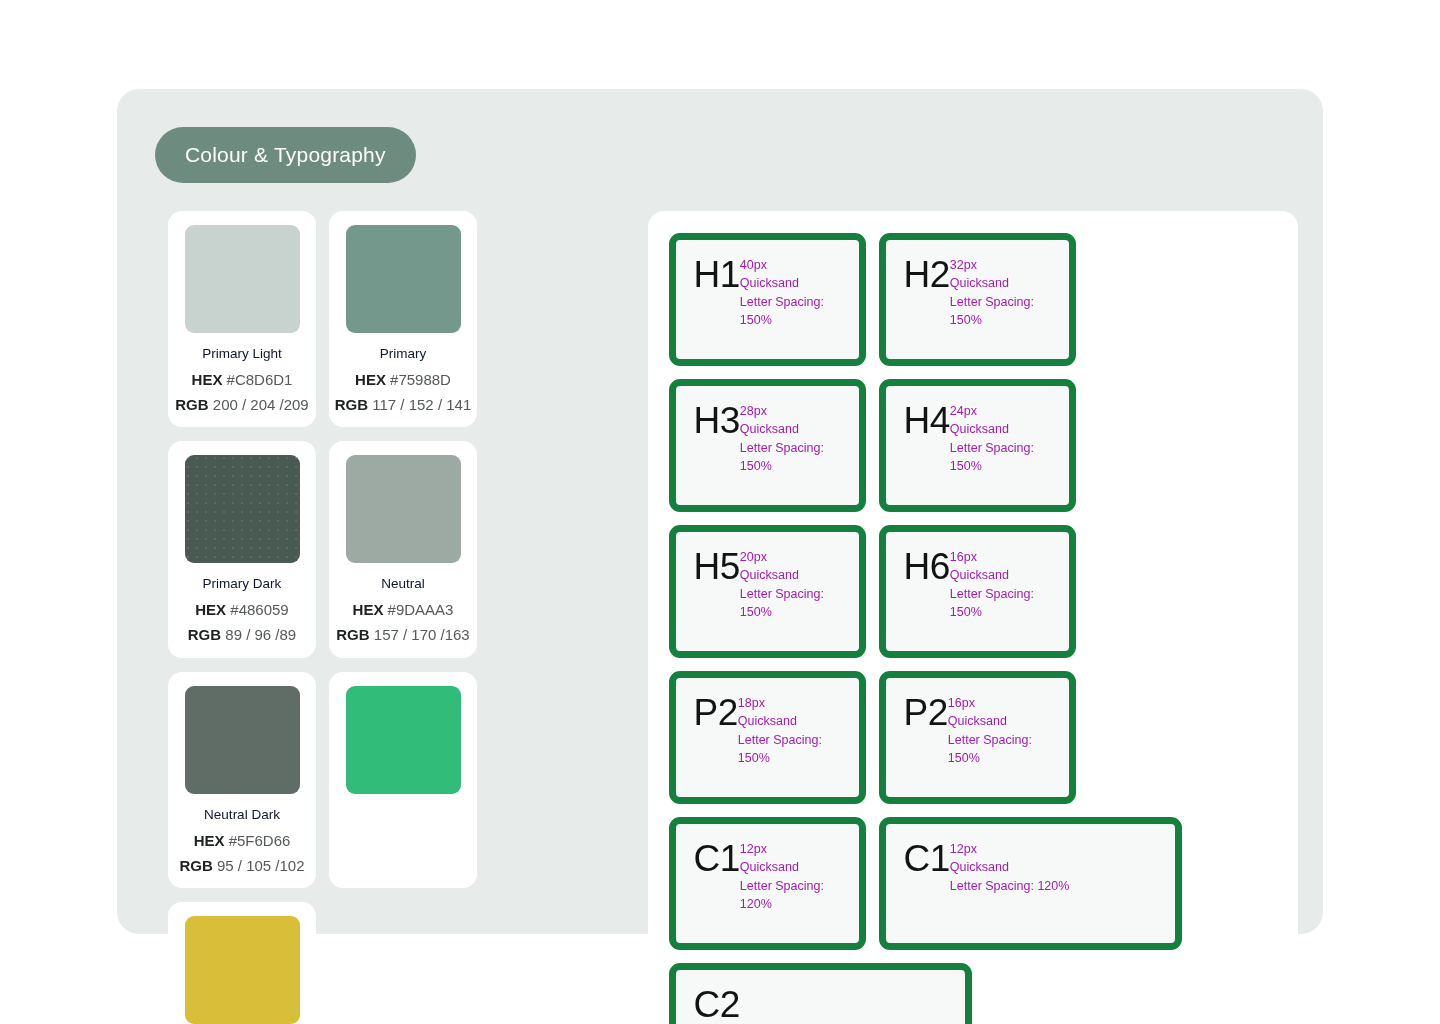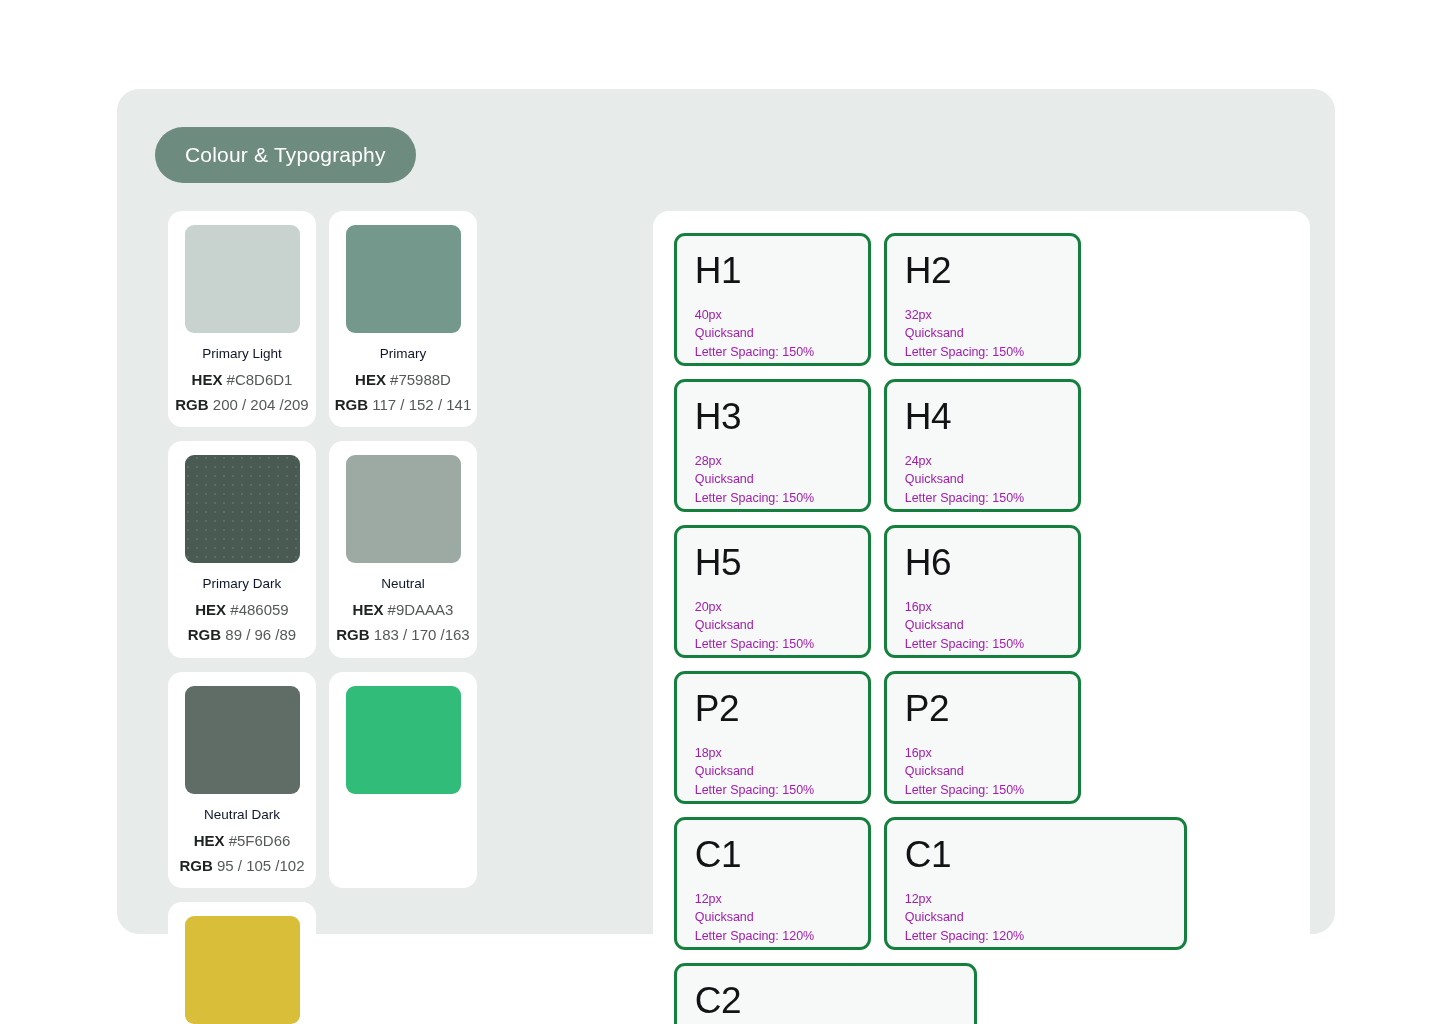"Colour & Typography" #board { padding-left: 12px -> none }
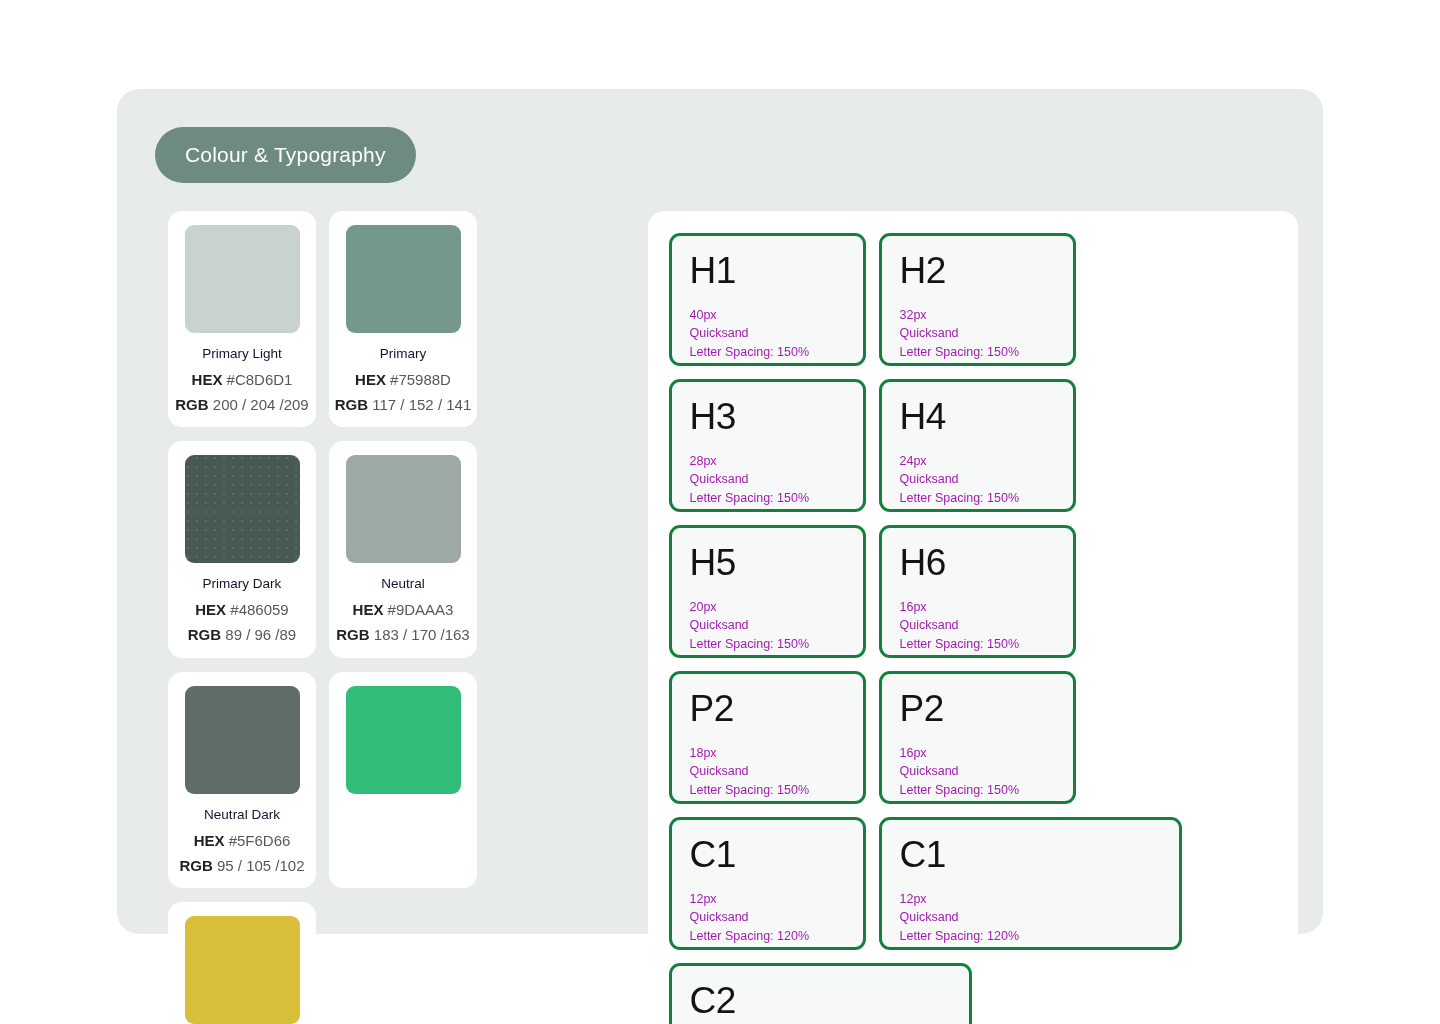"H1" .type-card { border: 3px solid #15803d -> 7px solid #15803d; flex-direction: column -> none }
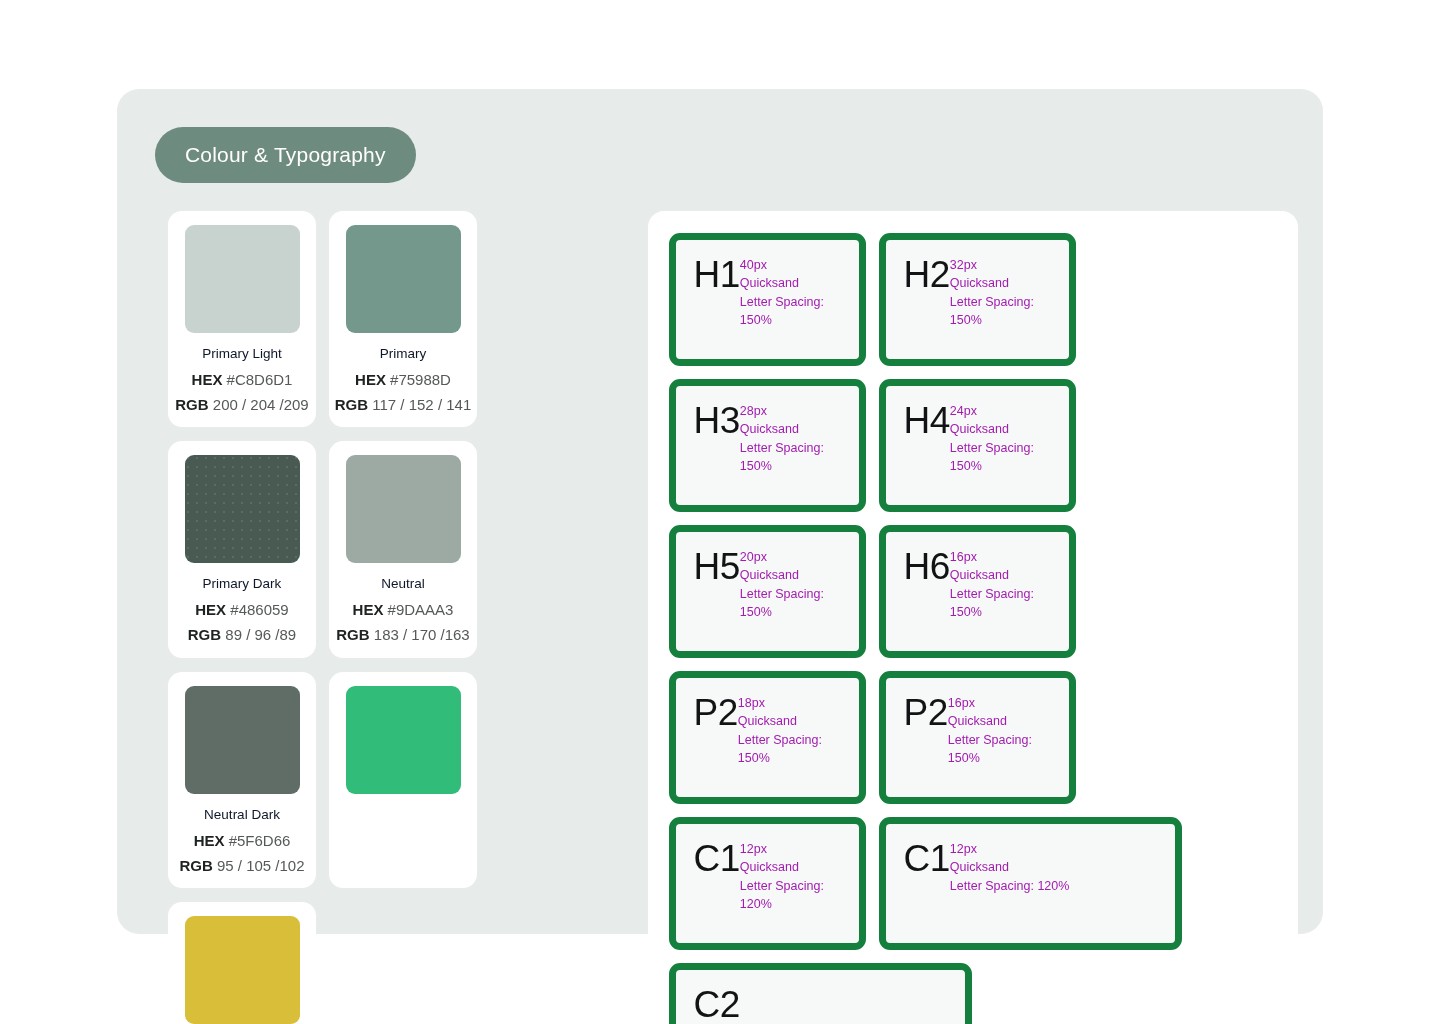"183 / 170 /163" span { text: 183 -> 157 }
